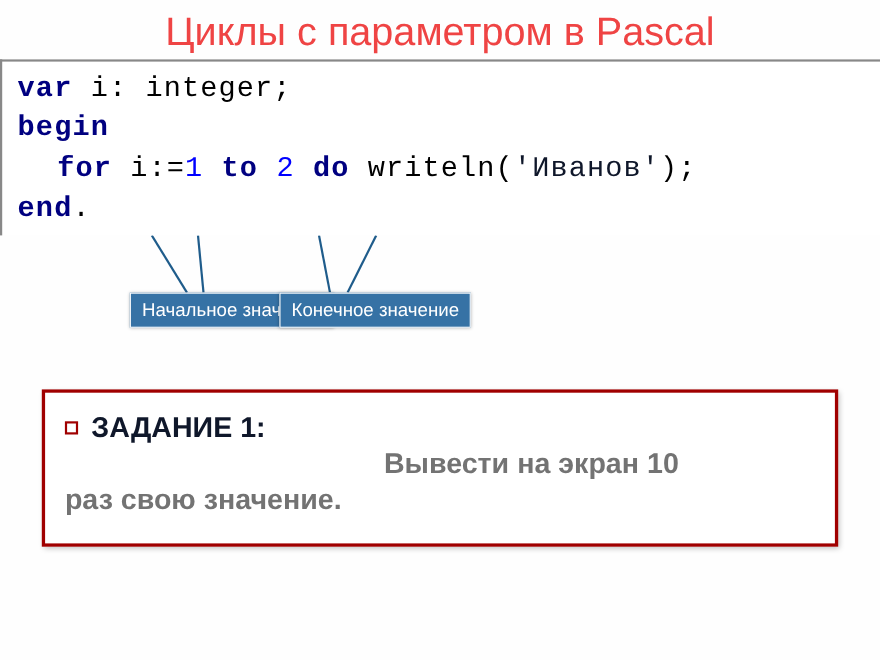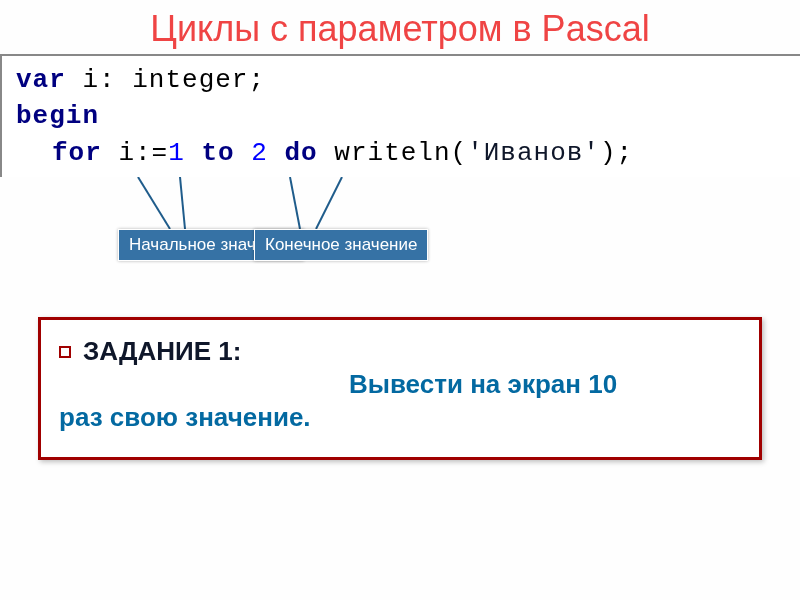"end." div { html: none -> <div> <span>end</span><span>.</span> </div> }
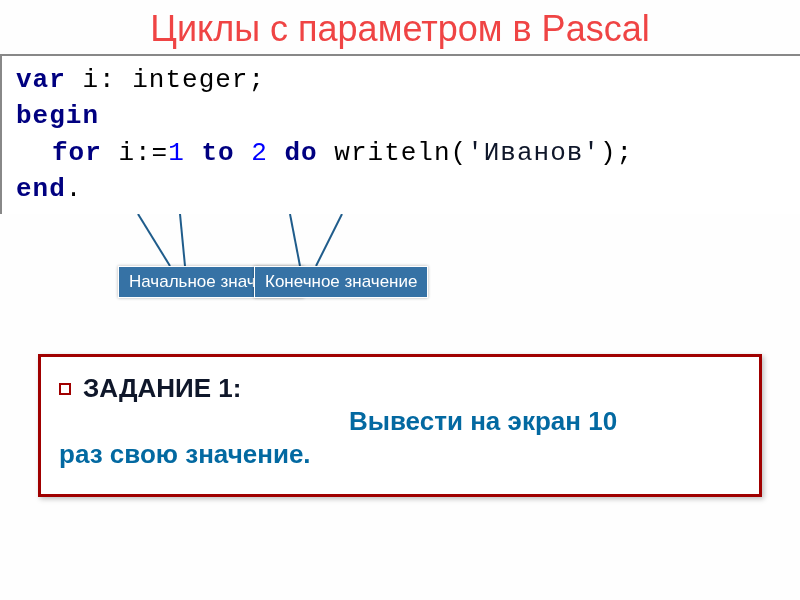"Вывести на экран 10" .task-line2 { color: #0369a1 -> #737373 }
